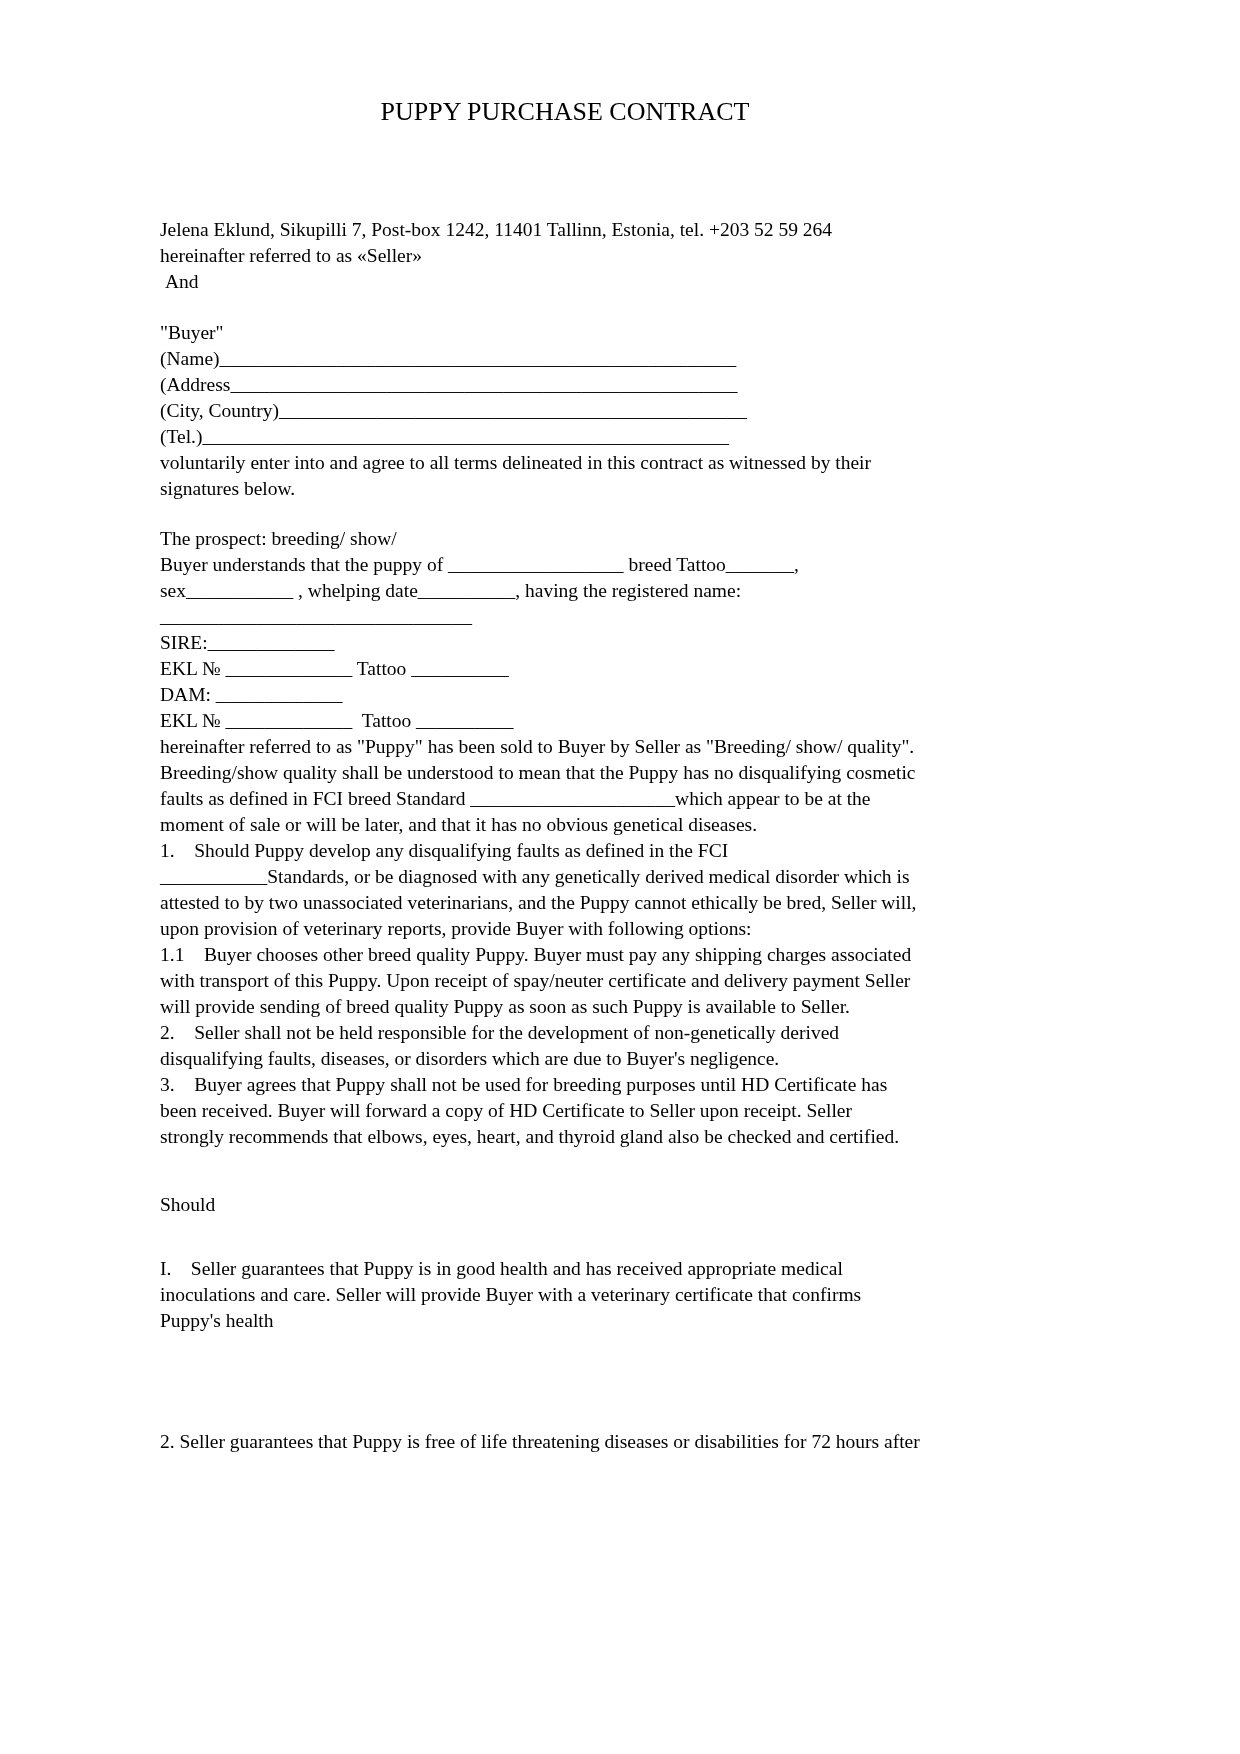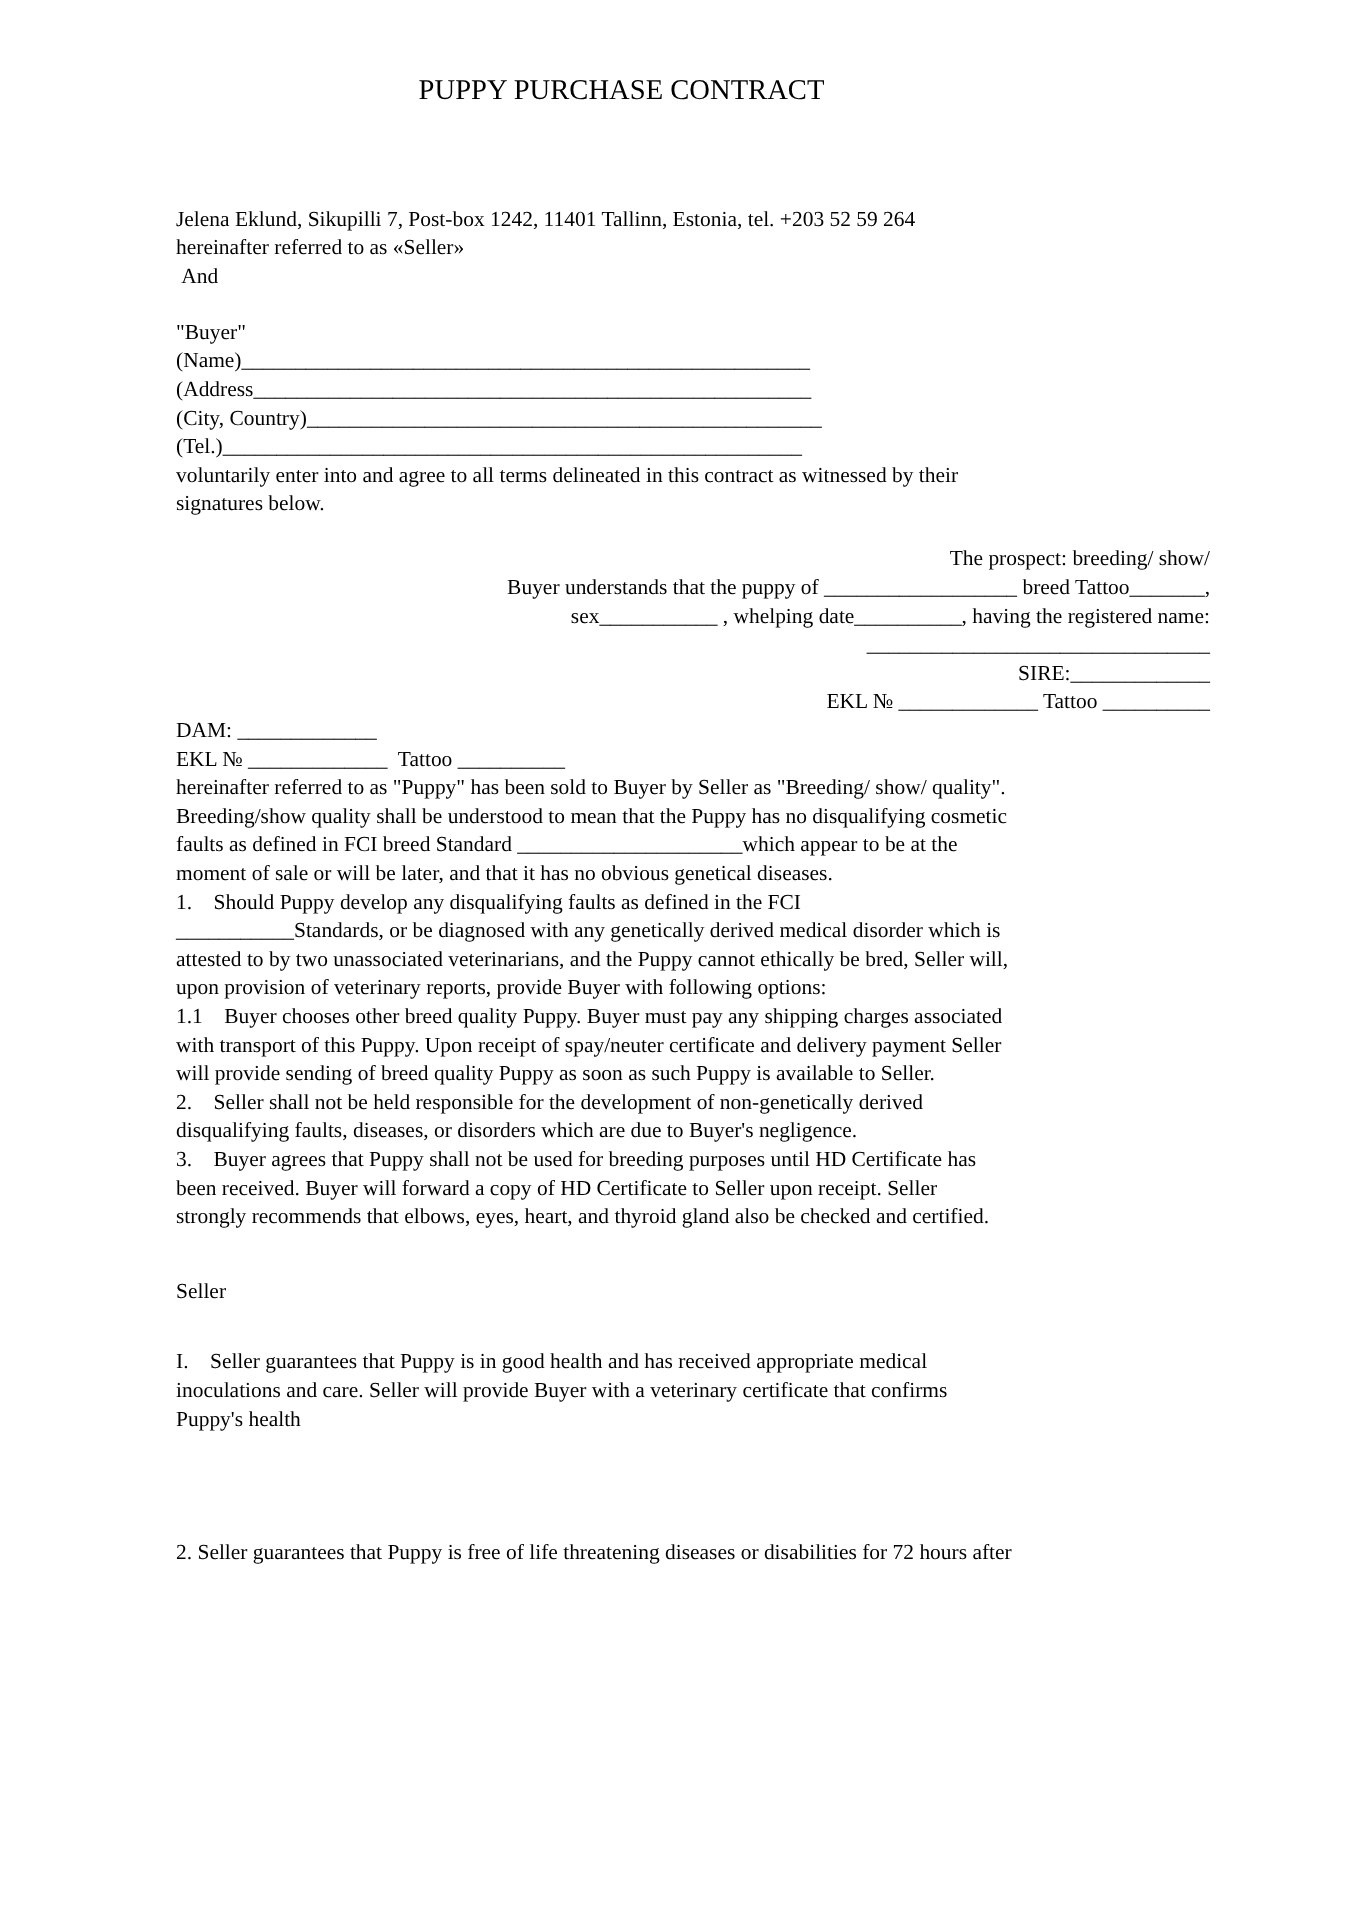"PUPPY PURCHASE CONTRACT" .page { padding: 67px 140px 0 160px -> 97px 140px 0 160px }
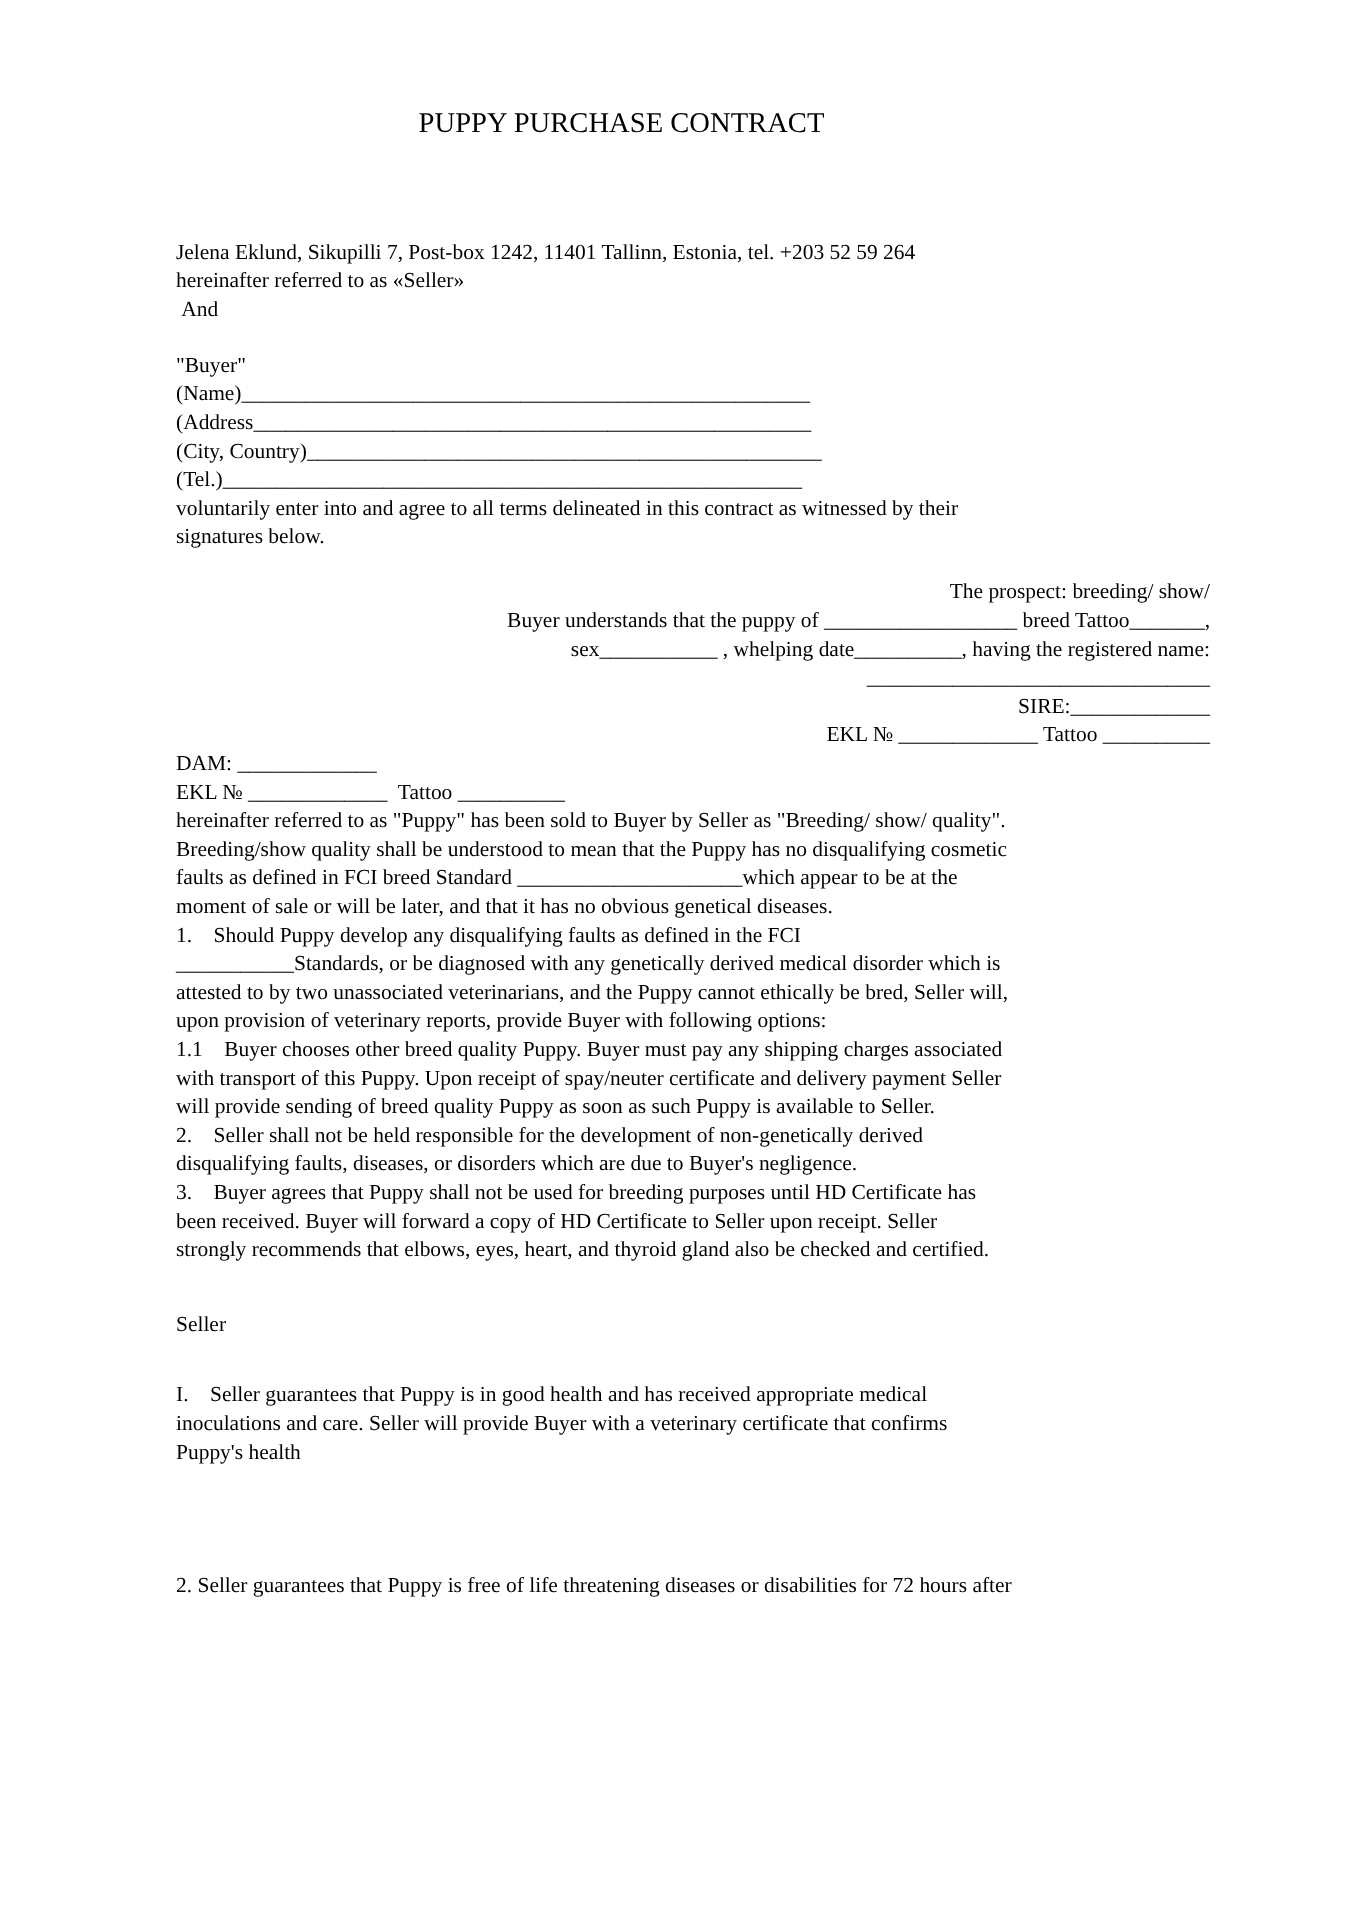"The prospect: breeding/ show/" .mt-blank-c { text-align: right -> none }
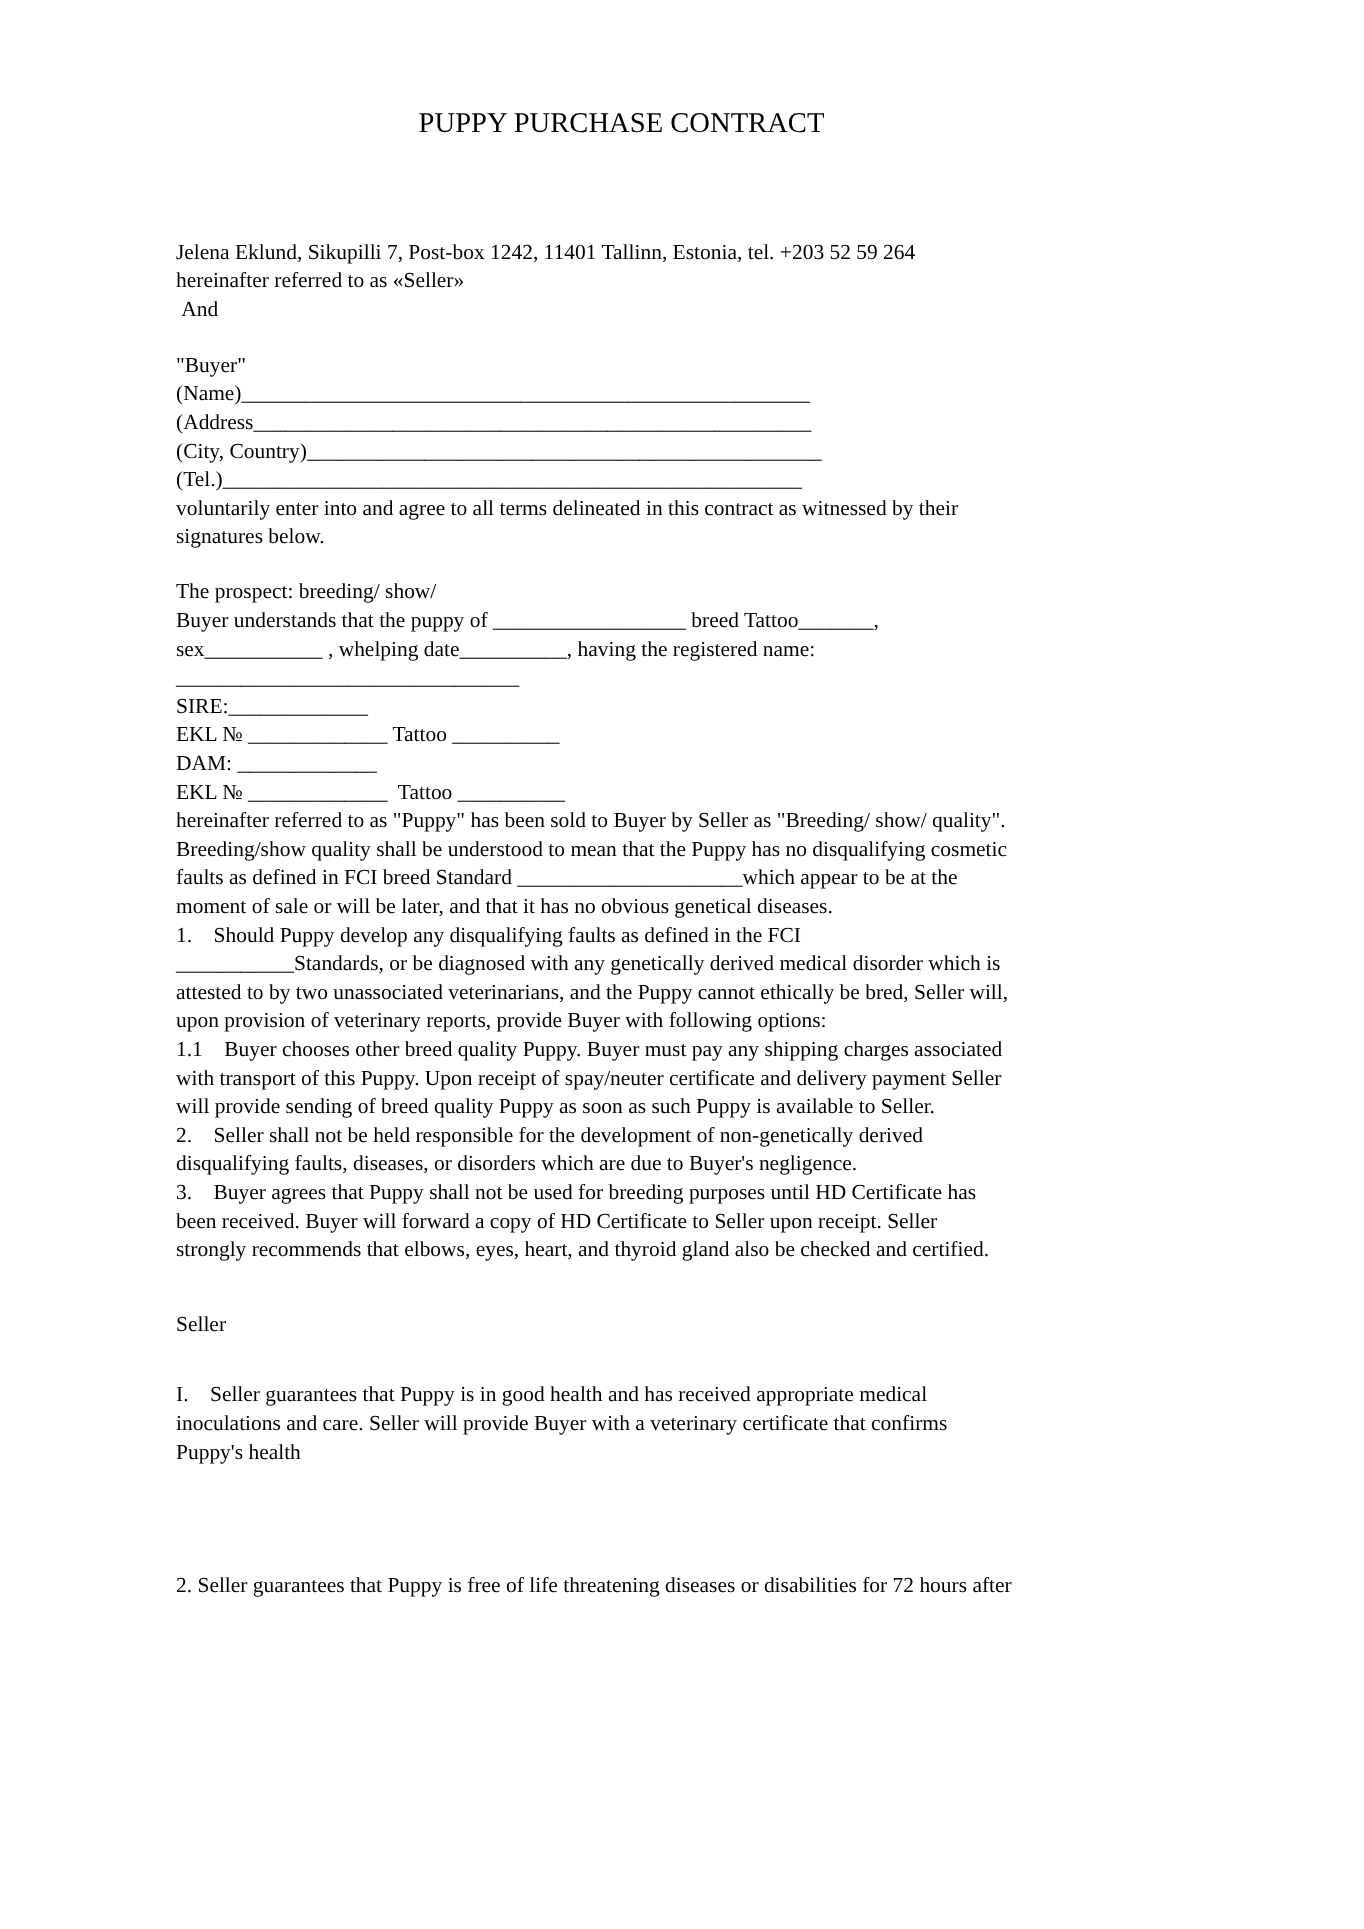"Seller" p.block { text: Seller -> Should }
